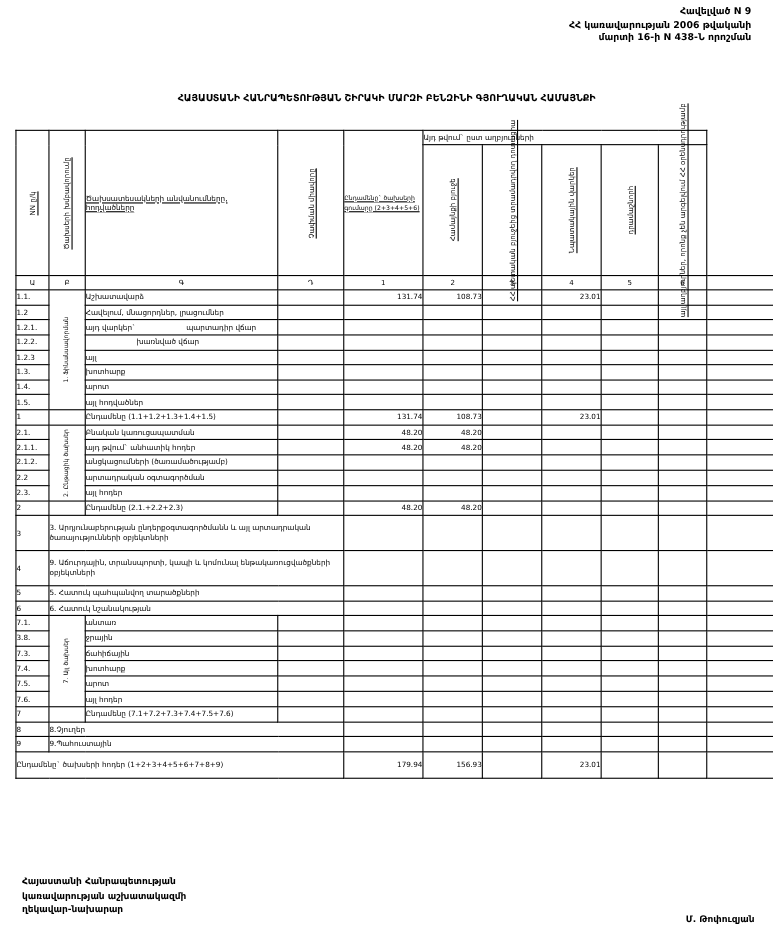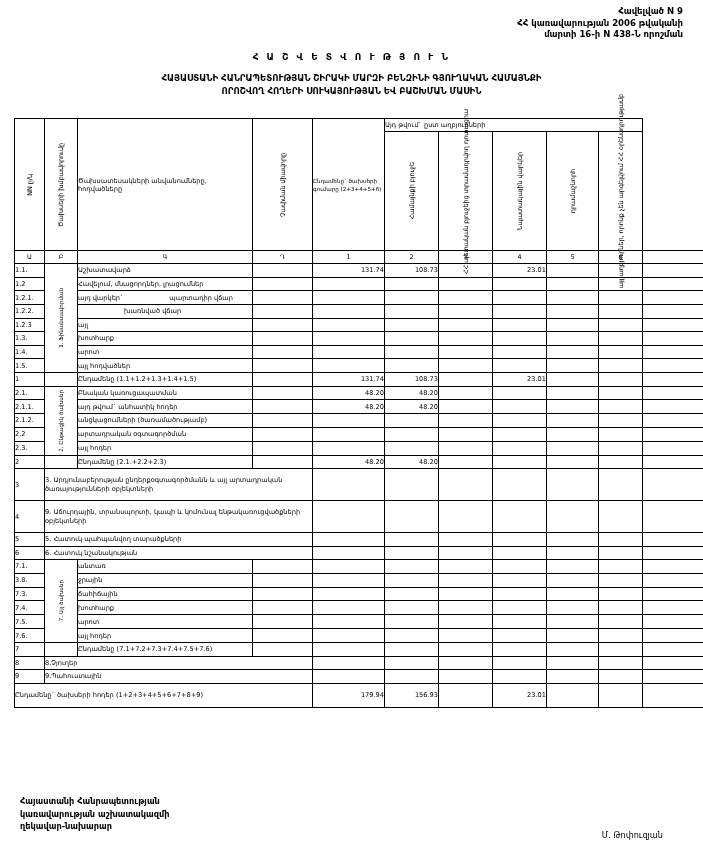"Հ Ա Շ Վ Ե" div.title1 { html: <div>Հ Ա Շ Վ Ե Տ Վ Ո Ւ Թ Յ Ո Ւ Ն</div> -> none }
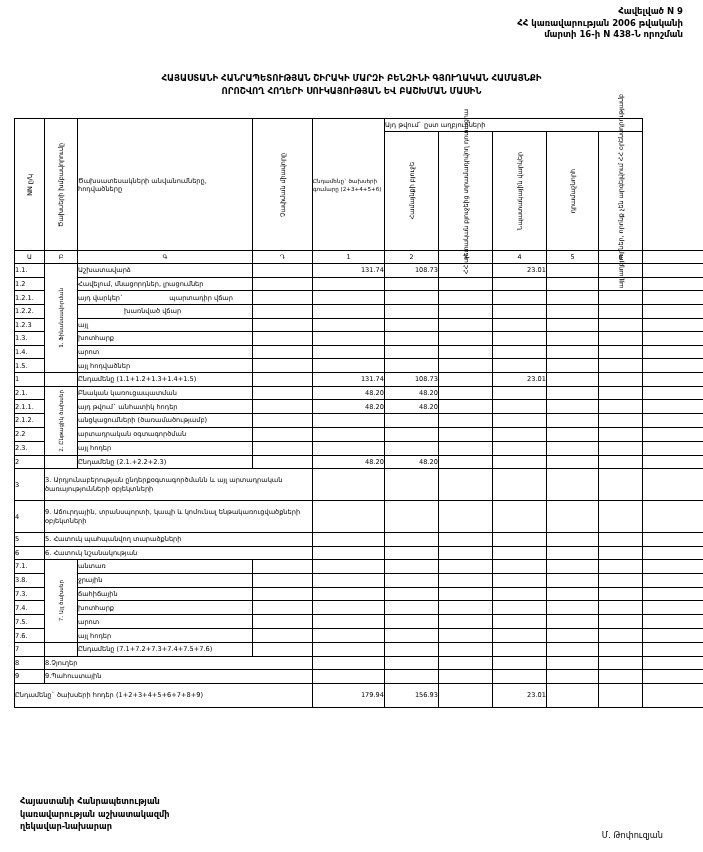"ՀԱՅԱՍՏԱՆԻ ՀԱՆՐԱՊԵՏՈՒԹՅԱՆ ՇԻՐԱԿԻ ՄԱՐԶԻ" .title2 { top: 72px -> 84px }
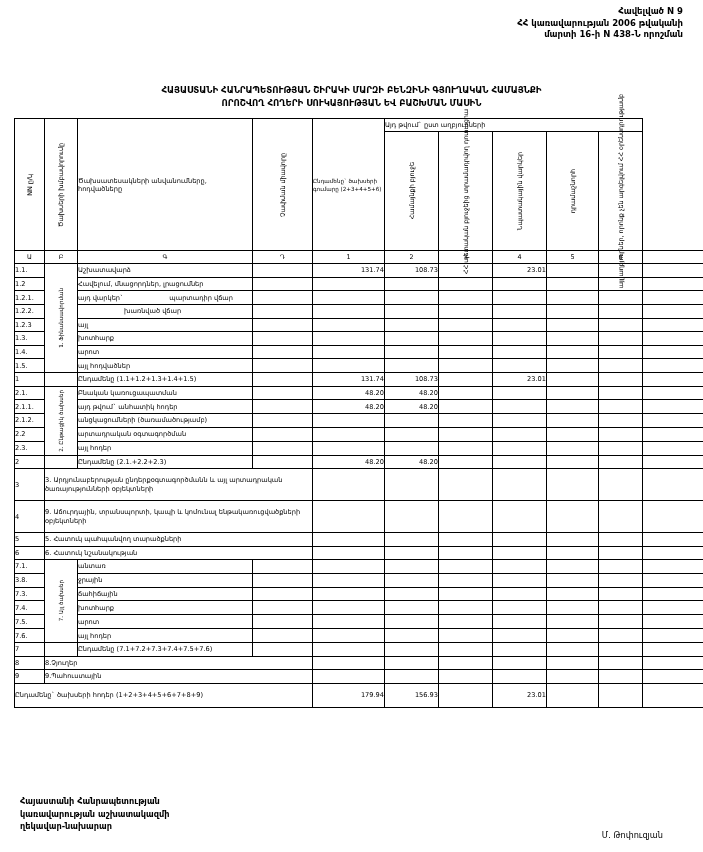"ՈՐՈՇՎՈՂ ՀՈՂԵՐԻ ՍՈՒԿԱՅՈՒԹՅԱՆ ԵՎ ԲԱՇԽՄԱՆ" div { html: <div>ՈՐՈՇՎՈՂ ՀՈՂԵՐԻ ՍՈՒԿԱՅՈՒԹՅԱՆ ԵՎ ԲԱՇԽՄԱՆ ՄԱՍԻՆ</div> -> none }
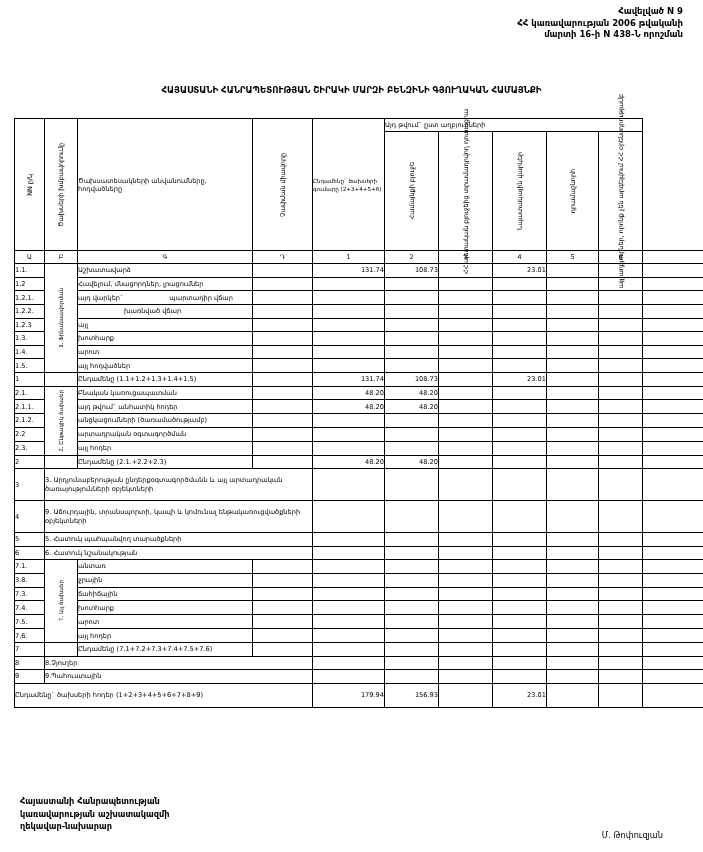"Ծախսատեսակների անվանումները, հոդվածները" .head-cell { text-decoration: none -> underline }
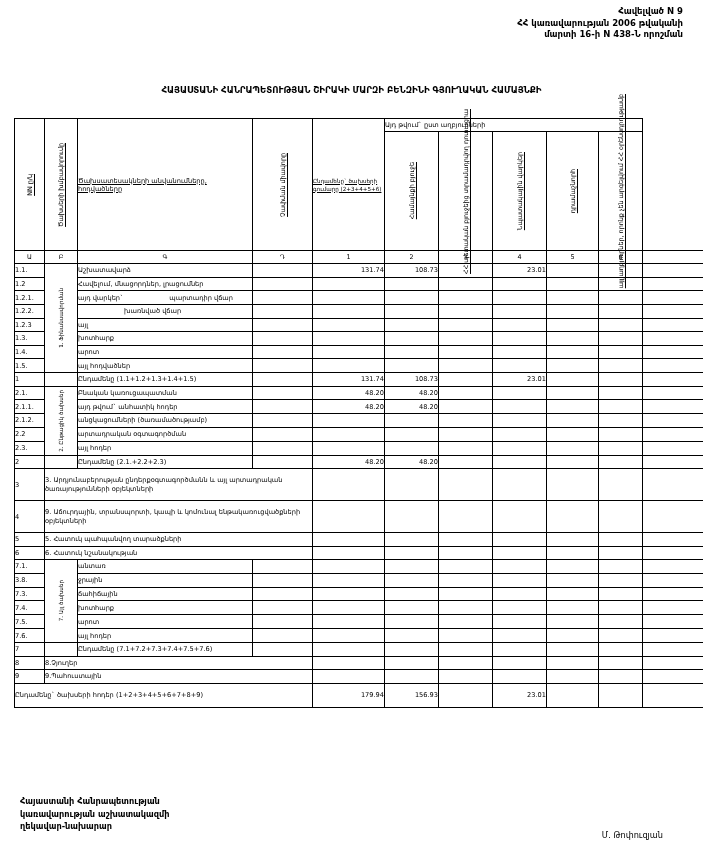"Մ. Թոփուզյան" .signature { font-weight: normal -> bold; right: 40px -> 17px }
